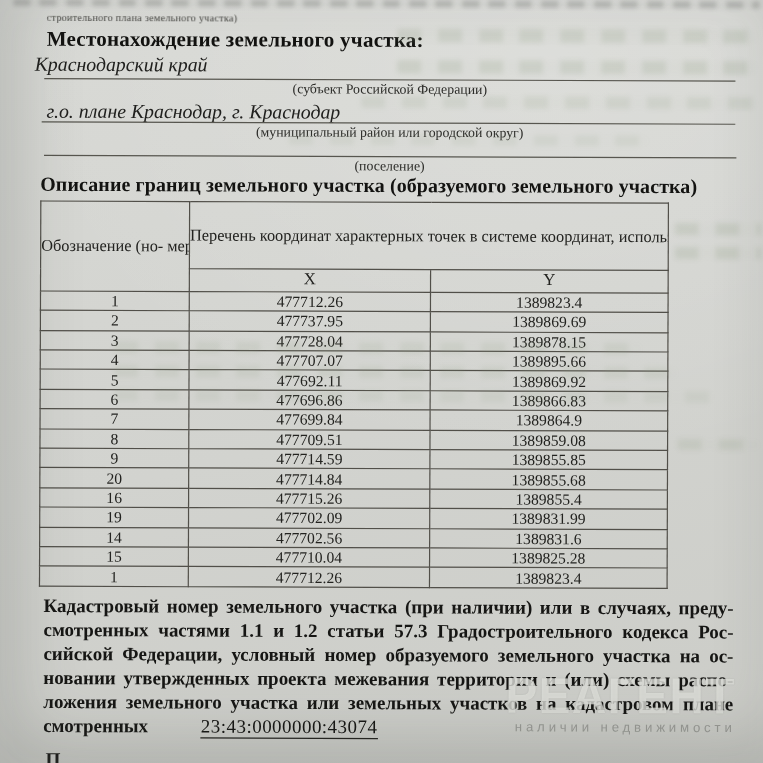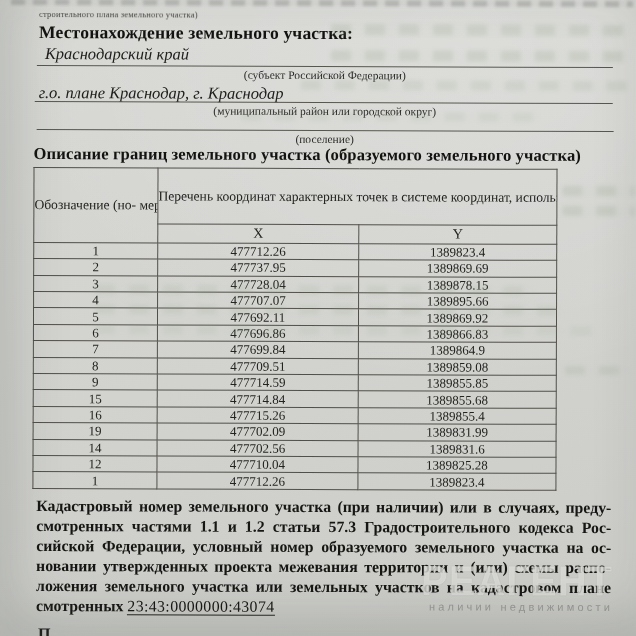"Краснодарский край" .region-value { left: 44px -> 28px }
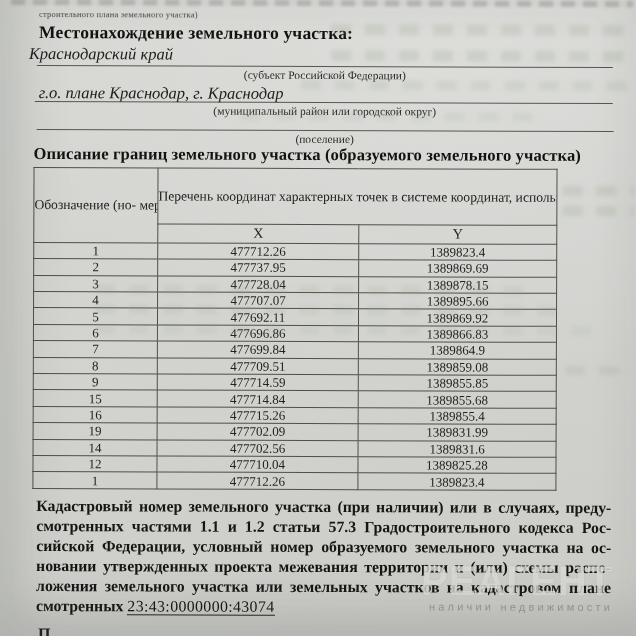"15" td { text: 15 -> 20 }
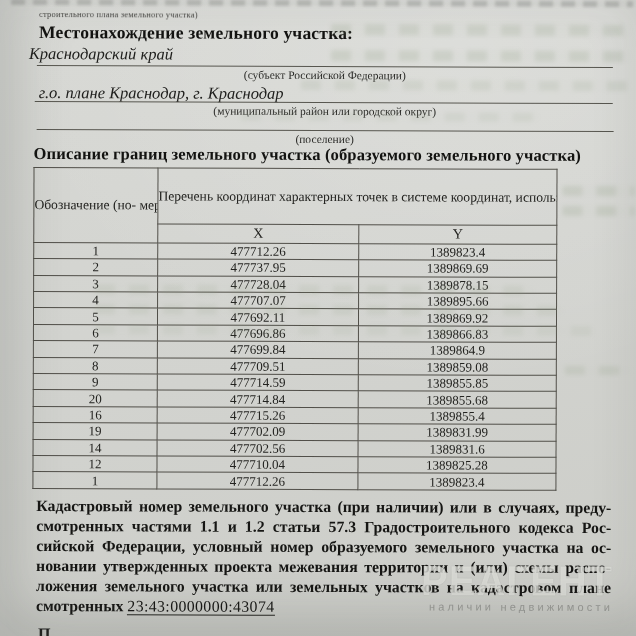"12" td { text: 12 -> 15 }
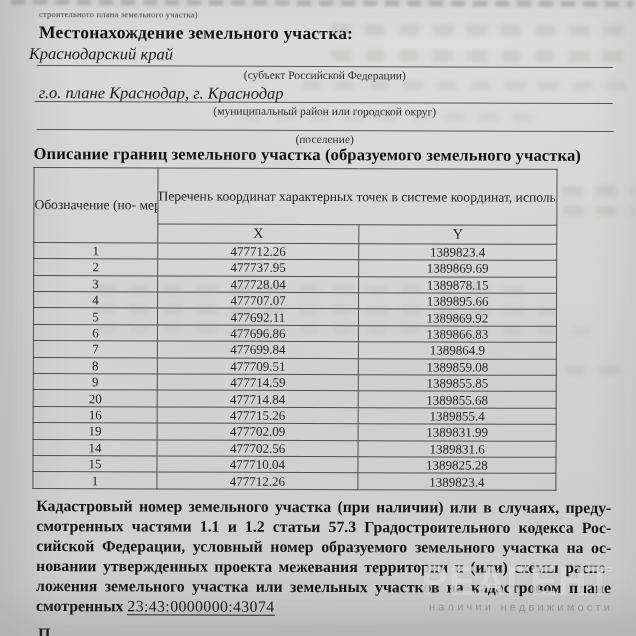"23:43:0000000:43074" .cad-number { margin-left: none -> 40px }
